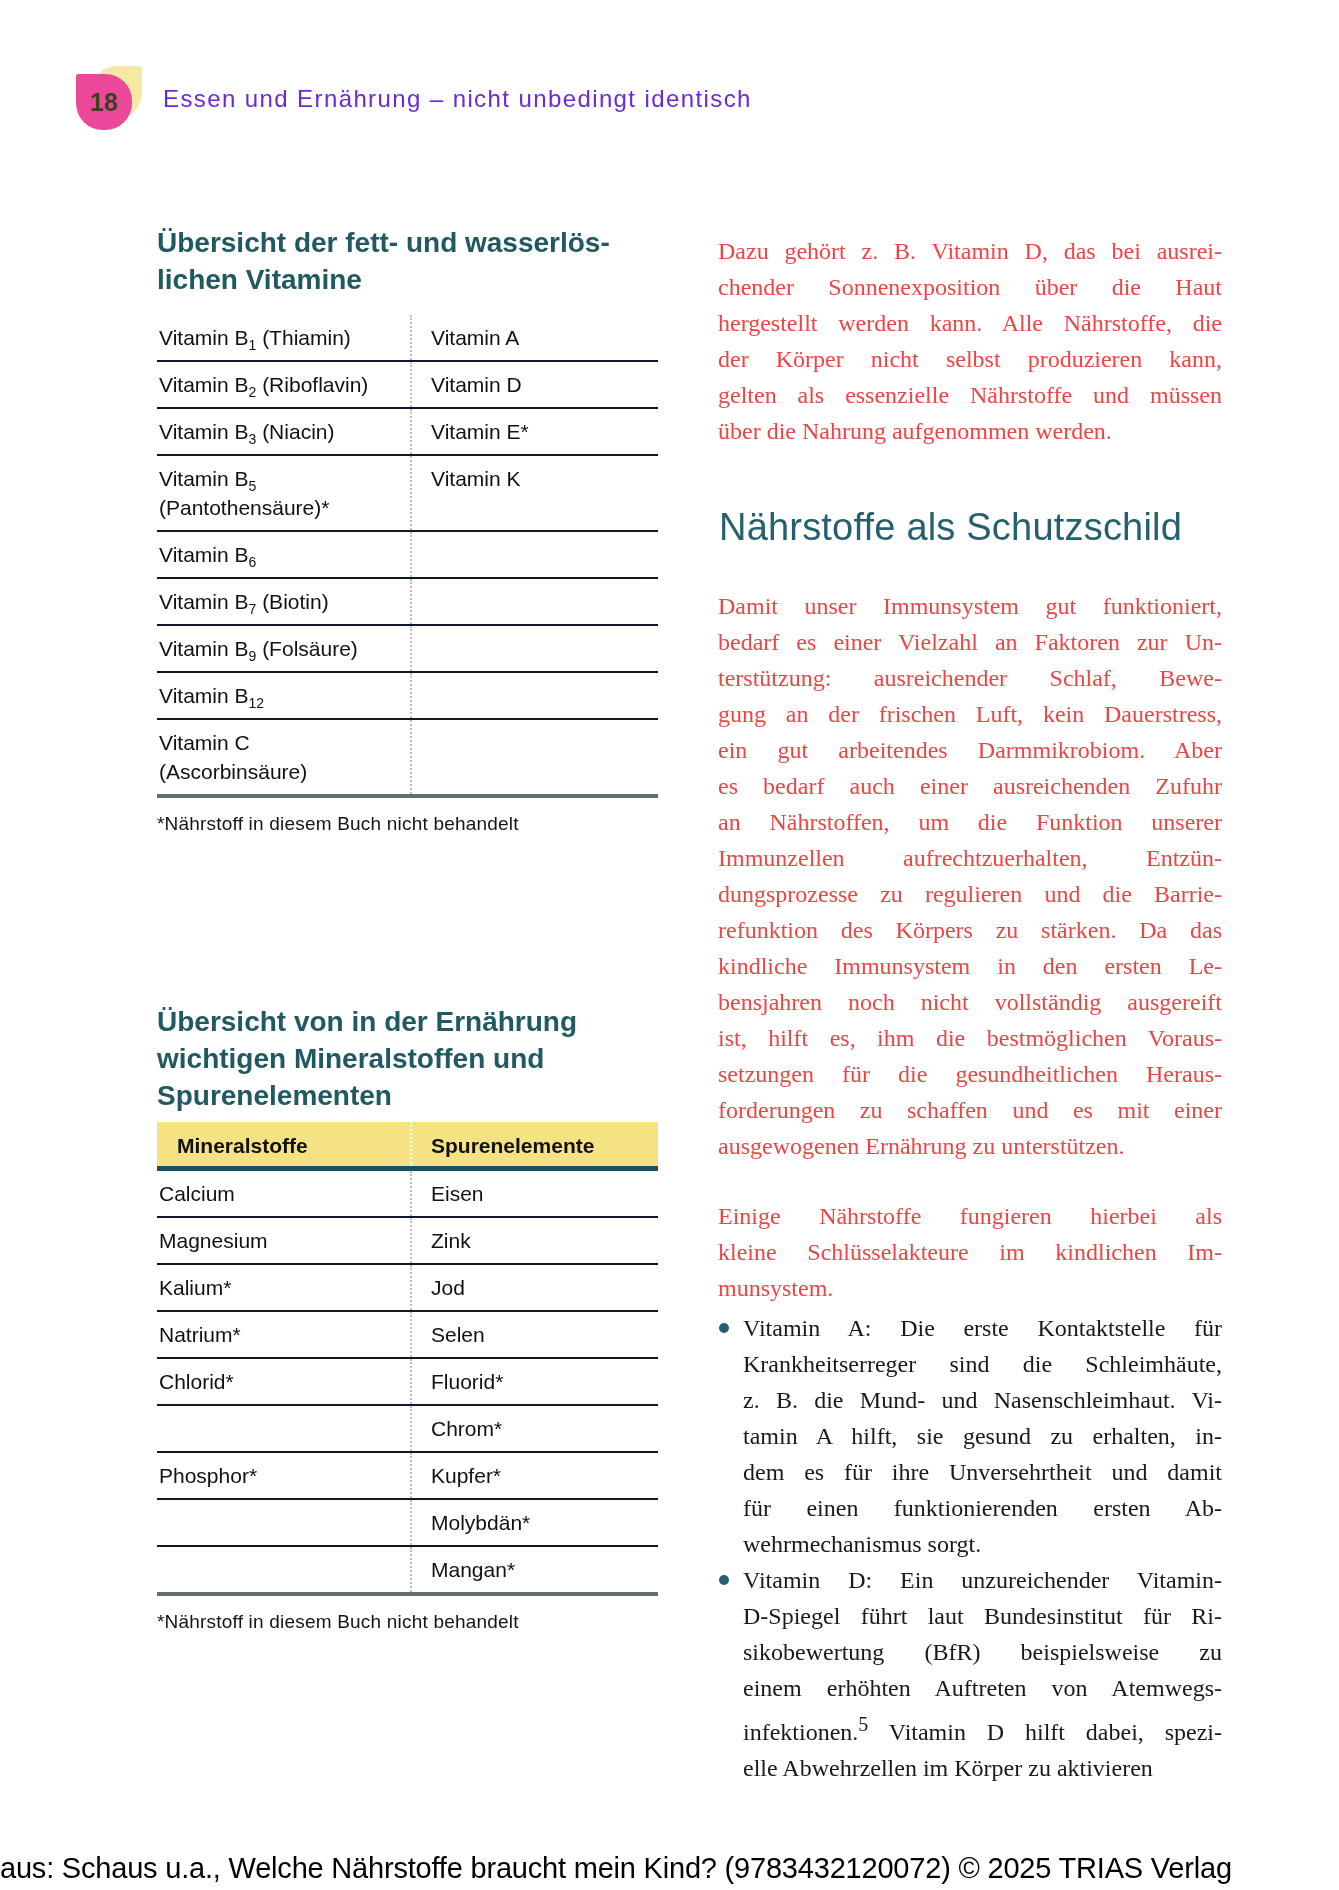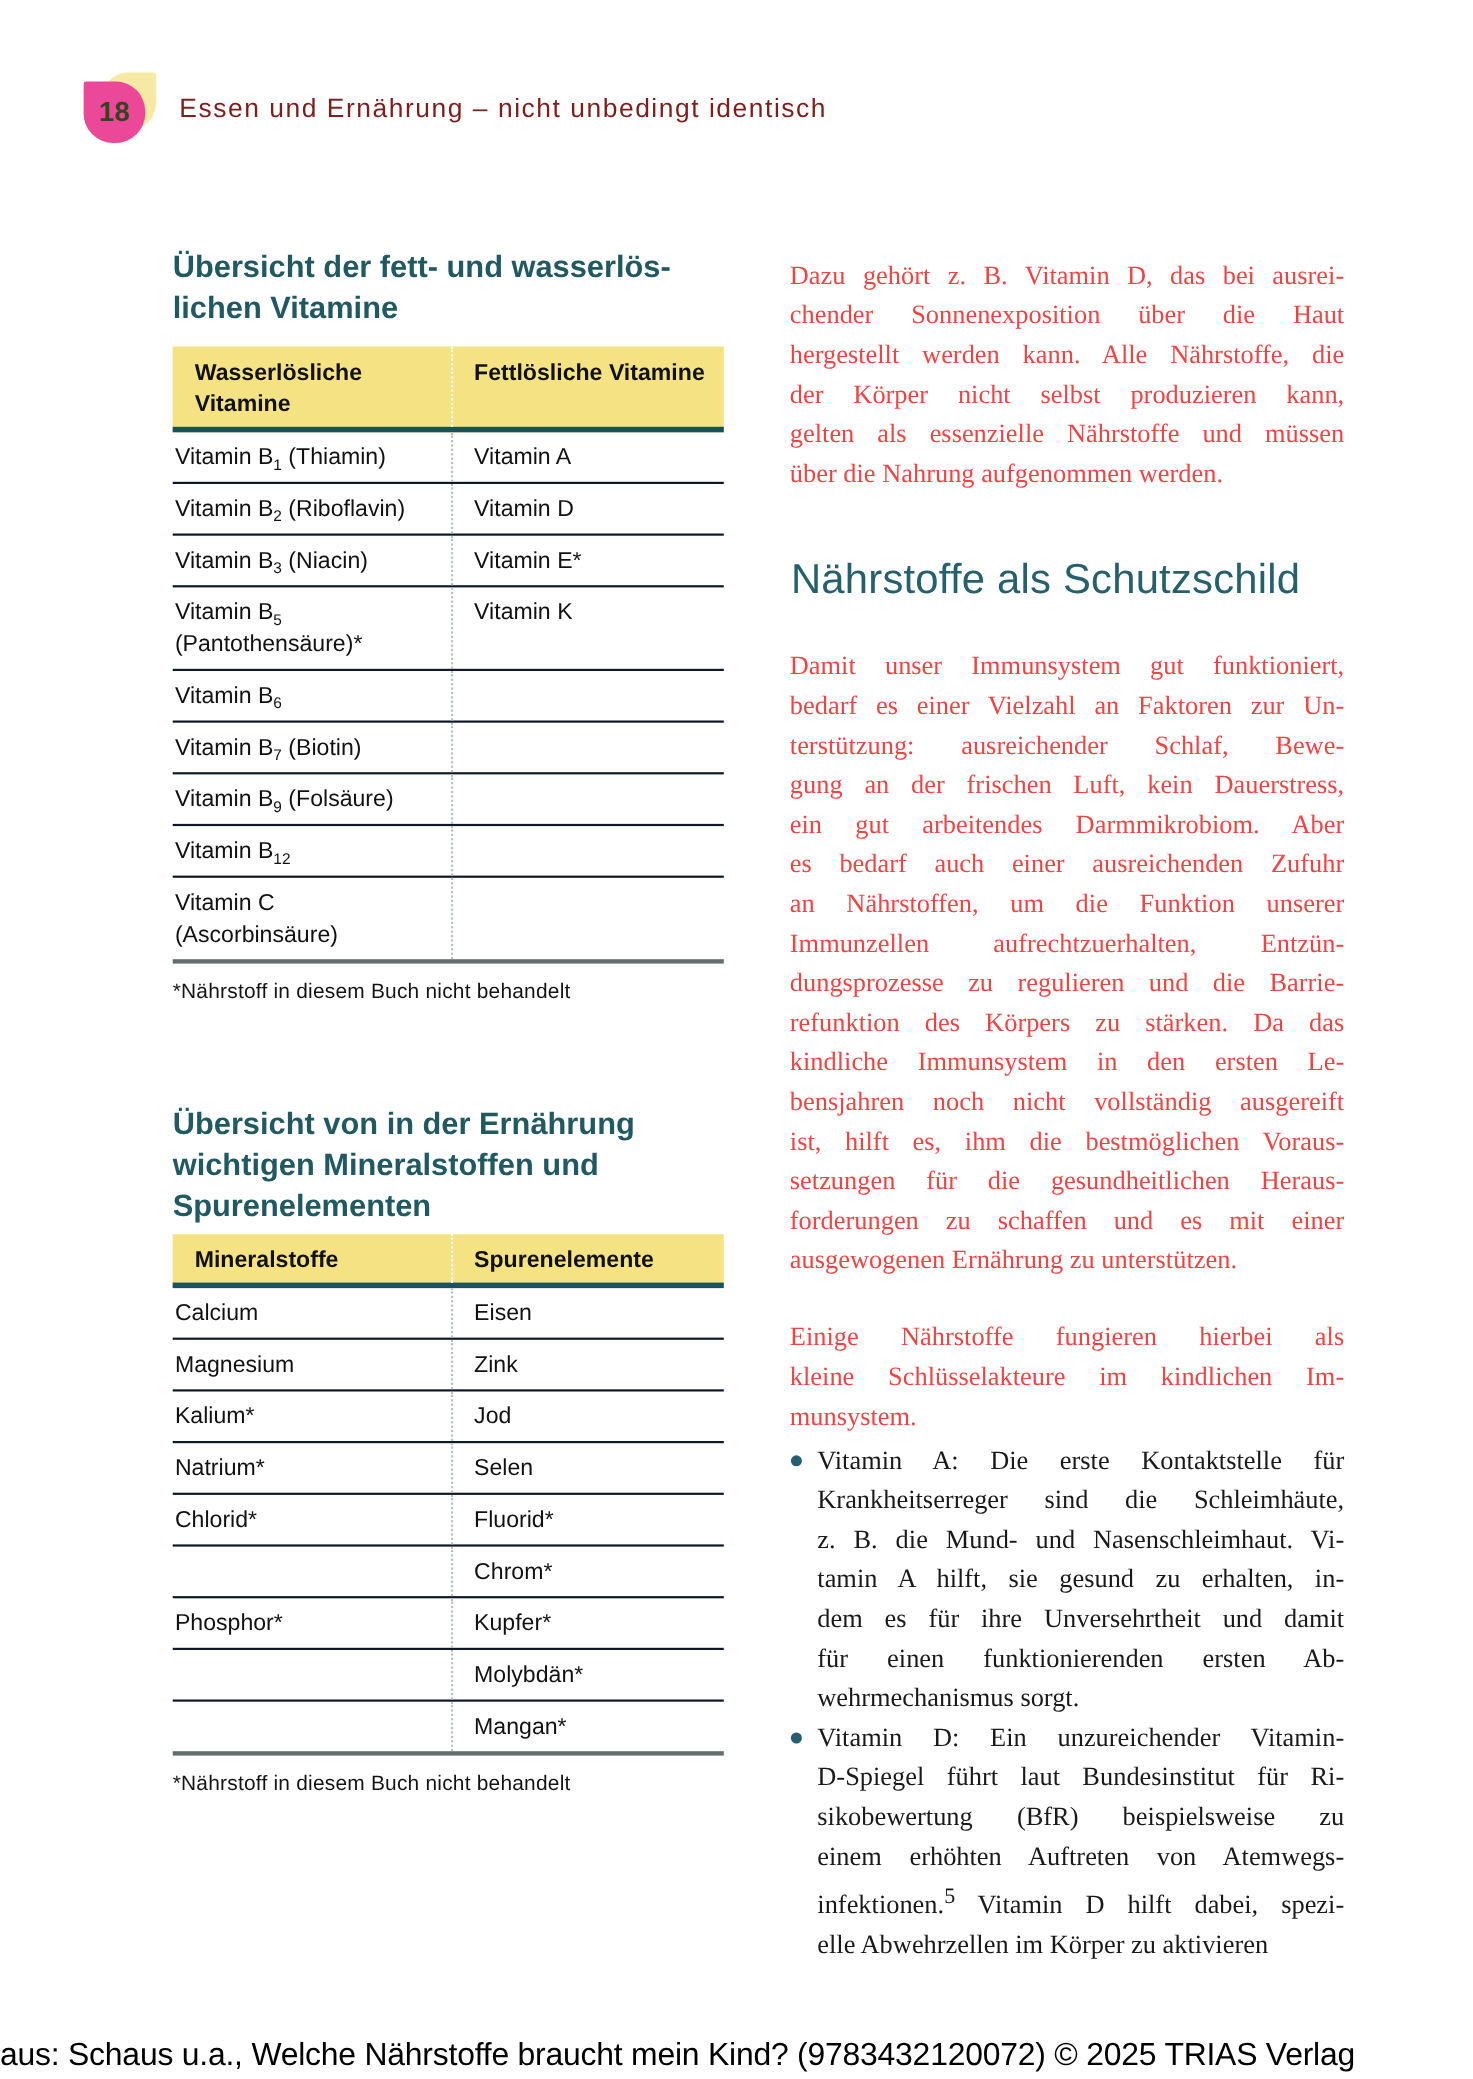"Essen und Ernährung – nicht" .running-header { color: #7f1d1d -> #6d28d9 }
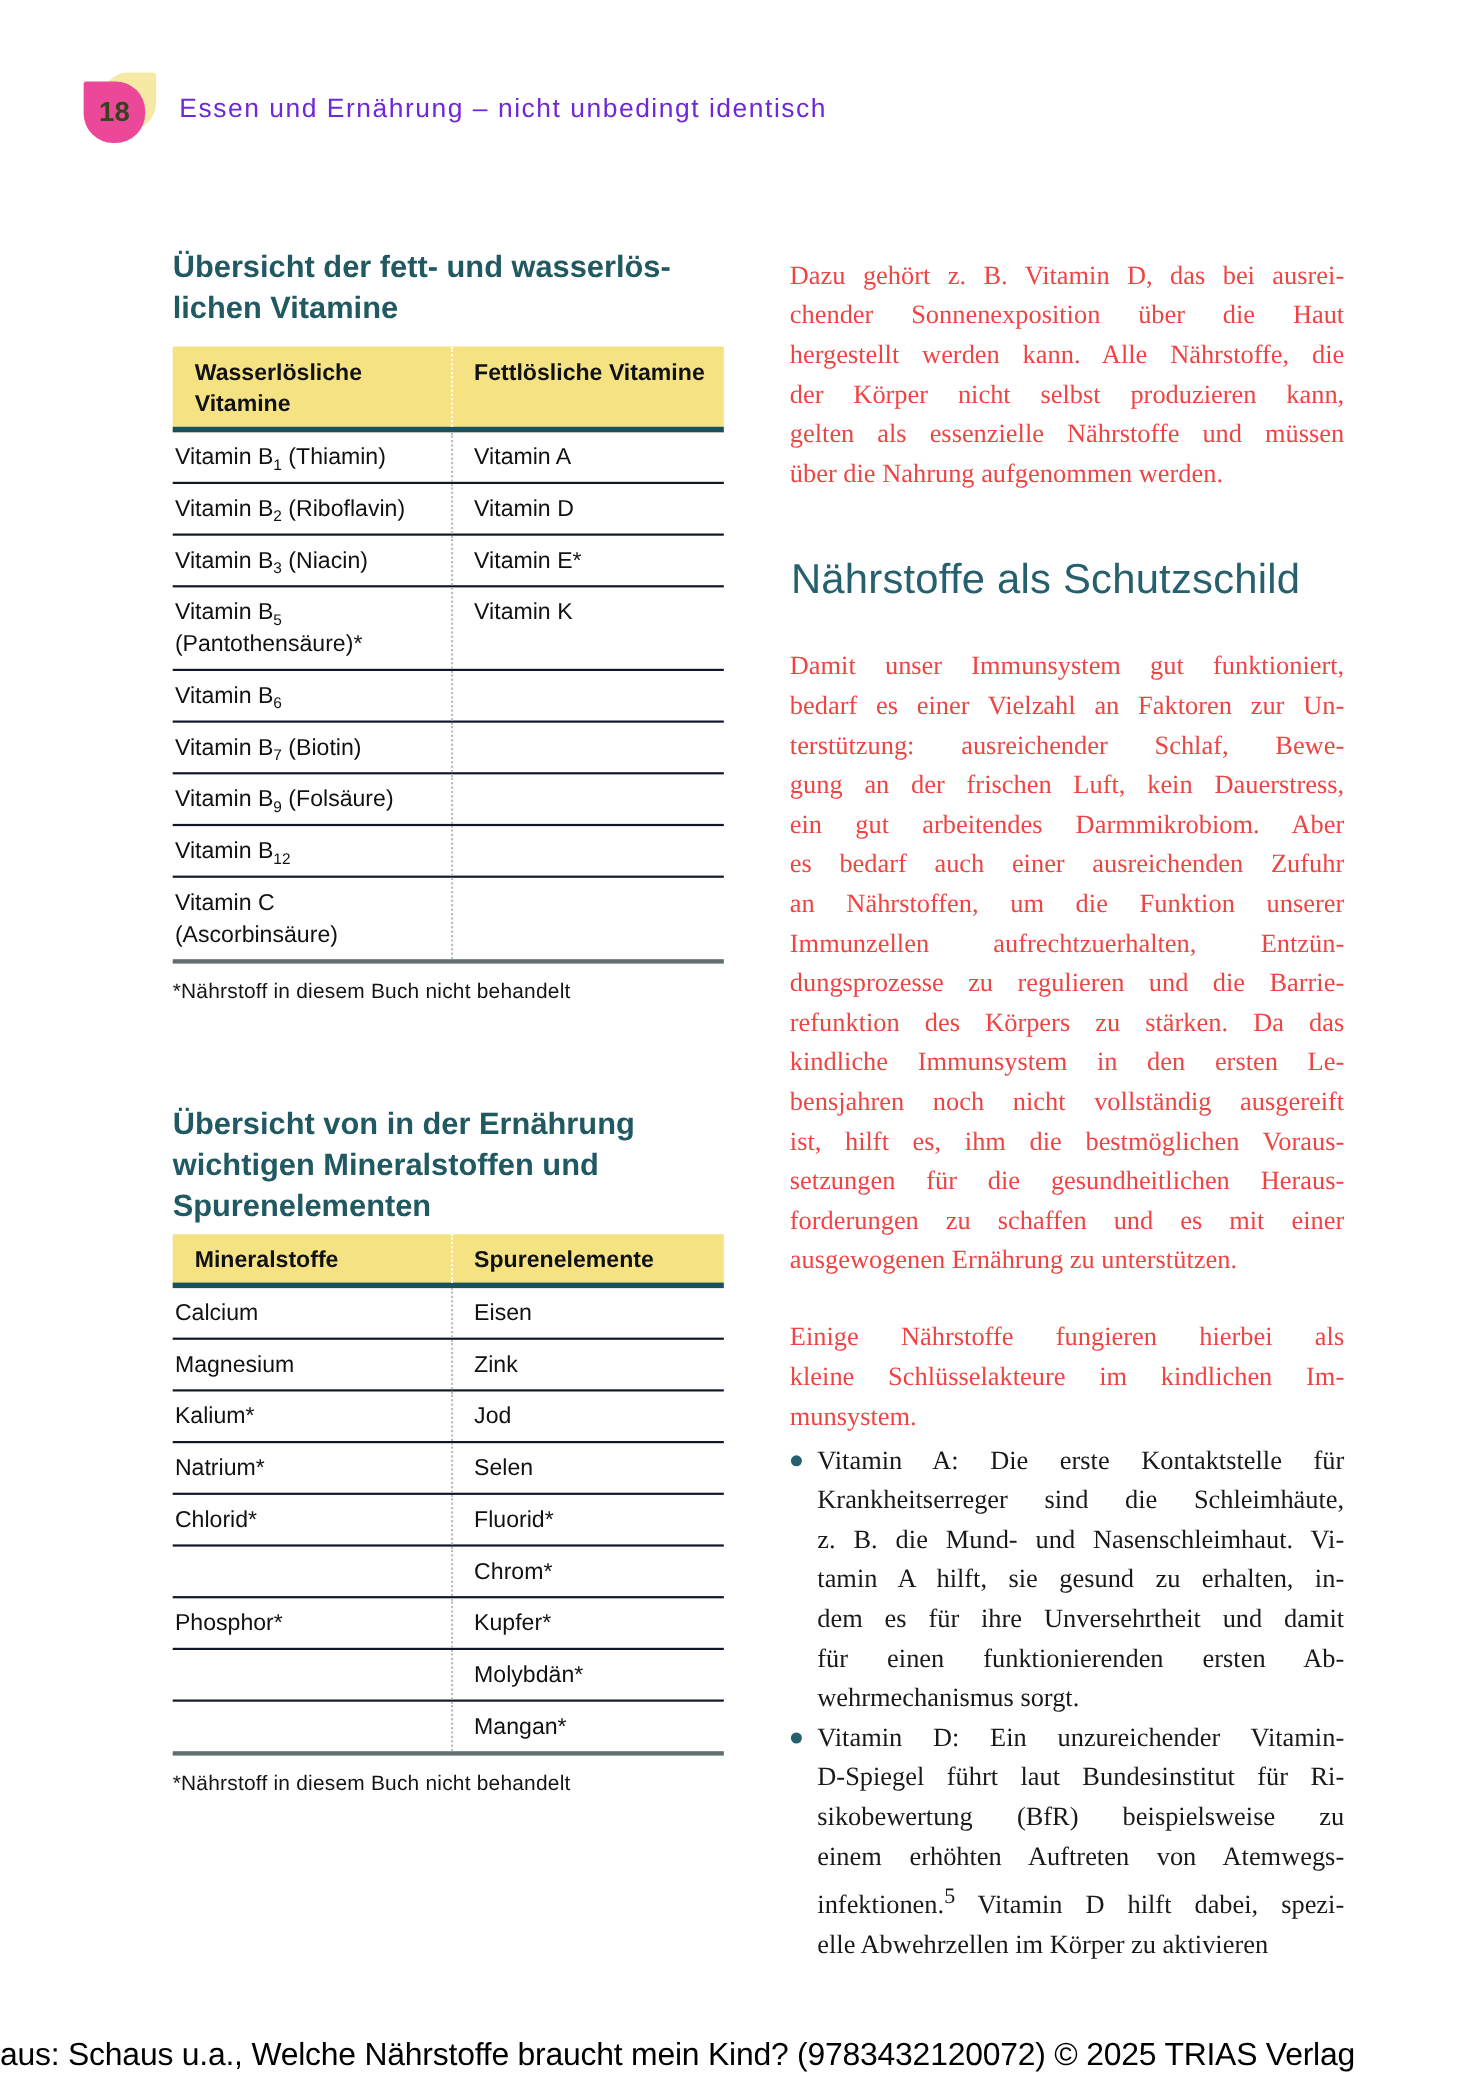"Wasserlösliche" div.thead { html: <div> <div> <div>Wasserlösliche</div> <div>Vitamine</div> </div> <div> <div>Fettlösliche Vitamine</div> </div> </div> -> none }
